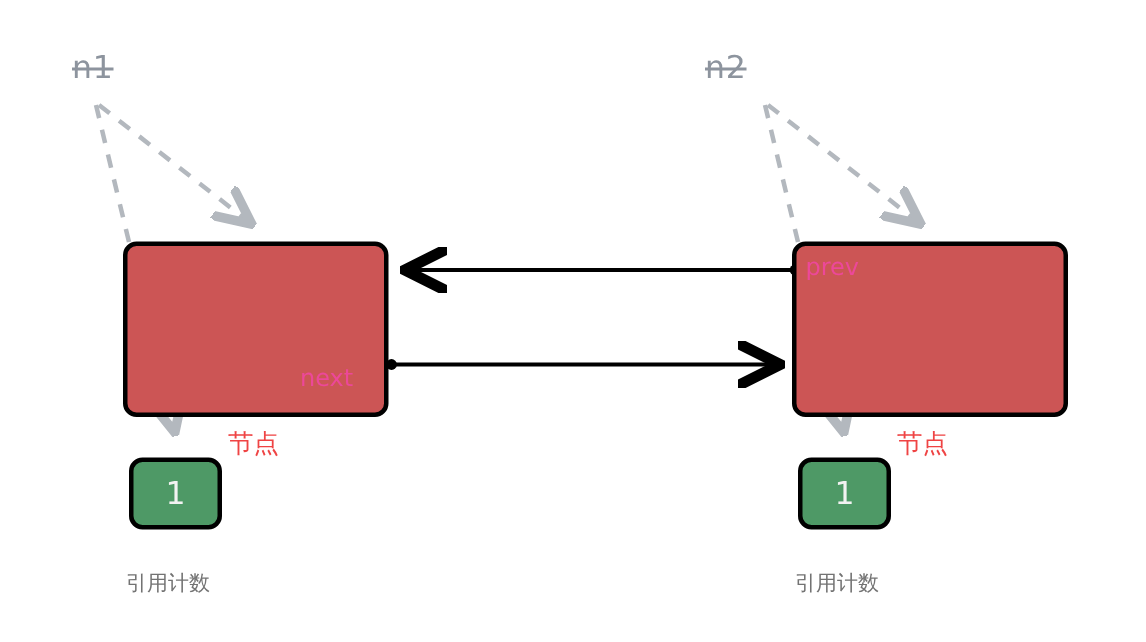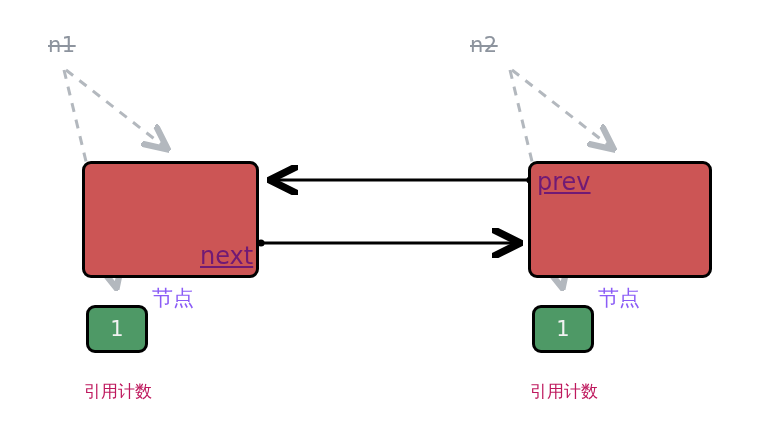"prev" .field-label { color: #701a75 -> #ec4899; font-size: 24px -> 16px; text-decoration: underline -> none }
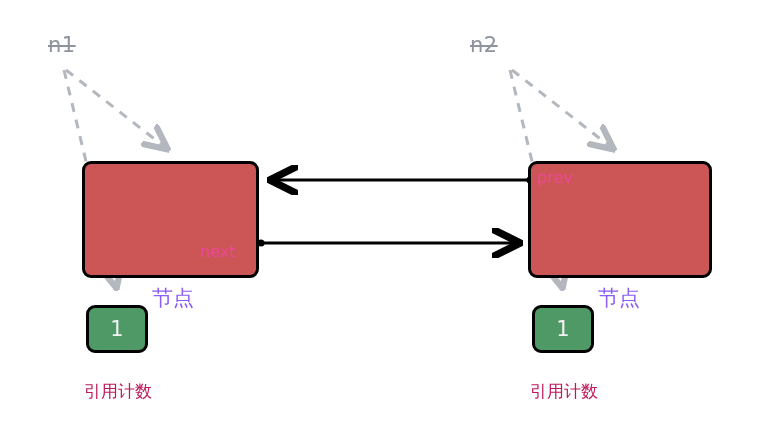"节点" .caption { color: #8b5cf6 -> #ef4444; font-size: 21px -> 17px }
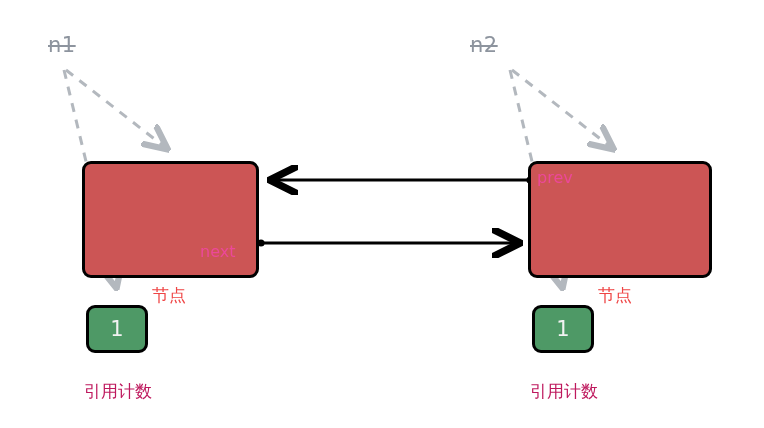"引用计数" .caption-under { color: #be185d -> #737373; font-size: 17px -> 14px }
